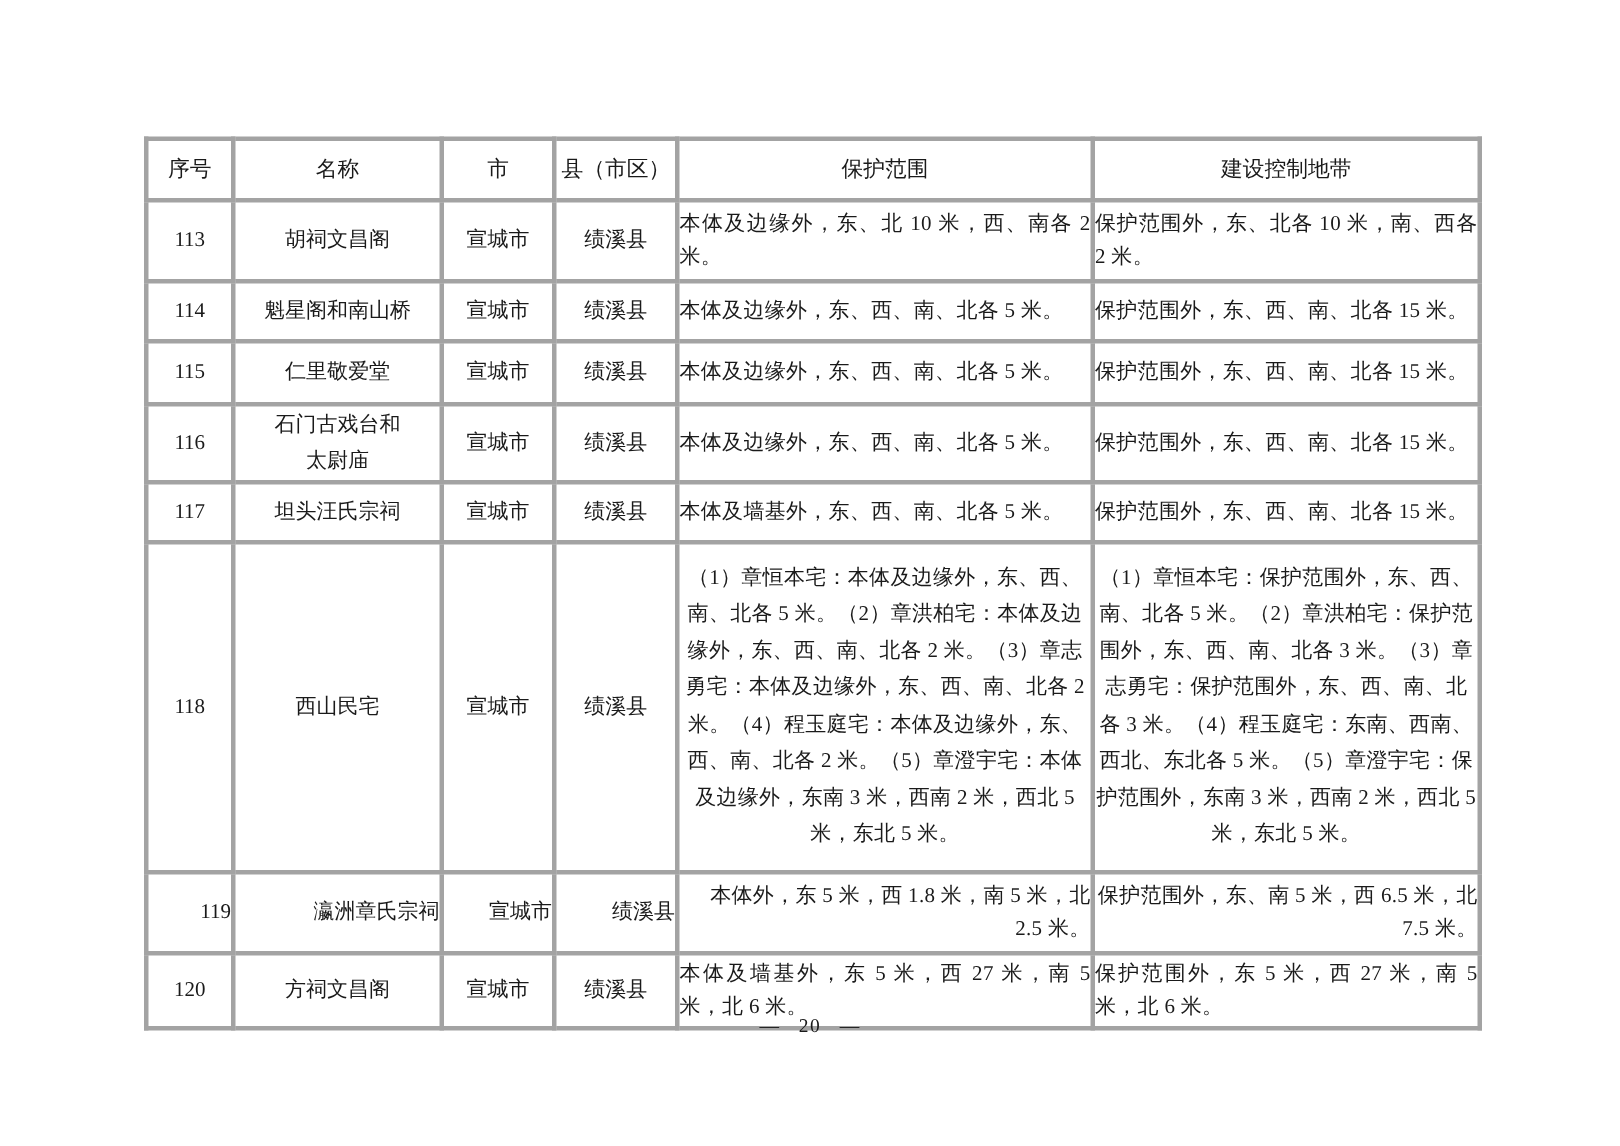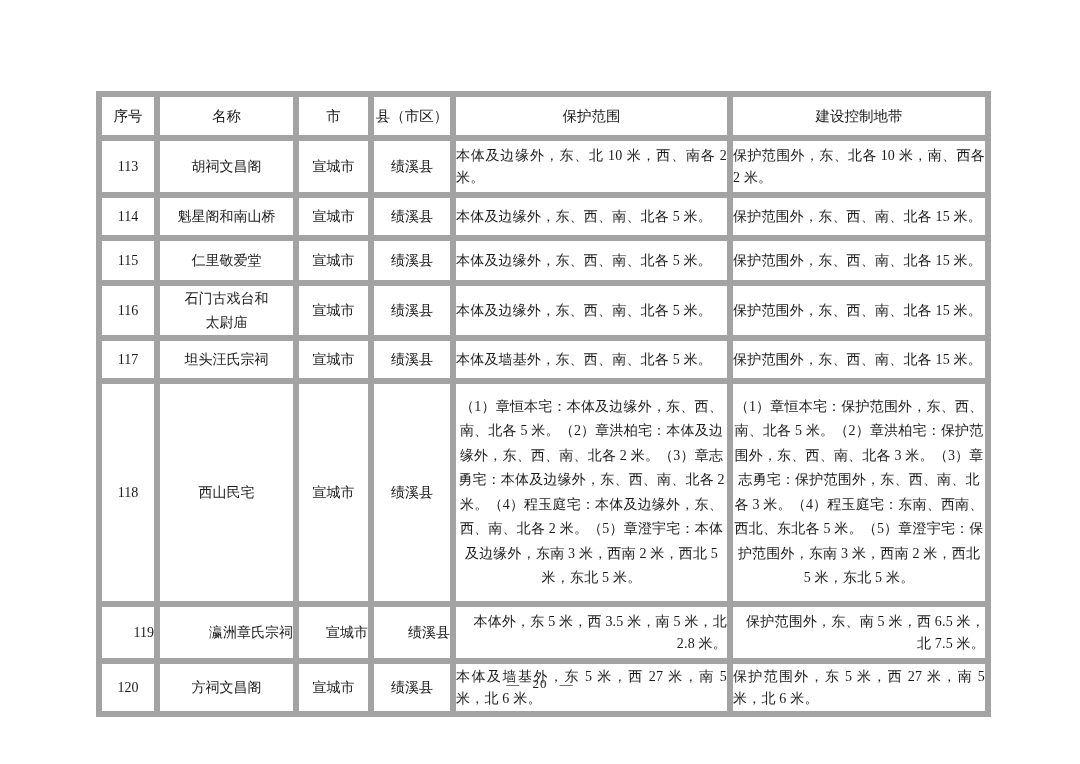"序号" table.heritage th, table.heritage td { border: 6px solid #a3a3a3 -> 3px solid #a3a3a3 }
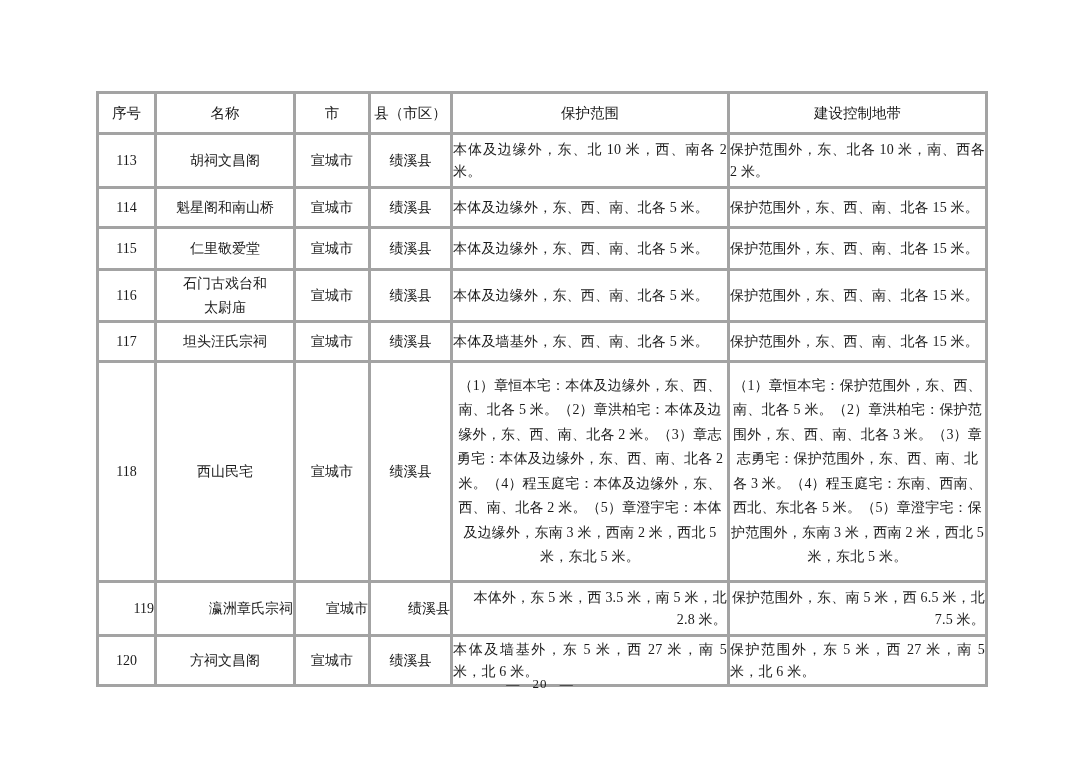"本体外，东 5 米，西 3.5 米，南" td.t { text: 3.5 米，南 5 米，北 2.8 -> 1.8 米，南 5 米，北 2.5 }
